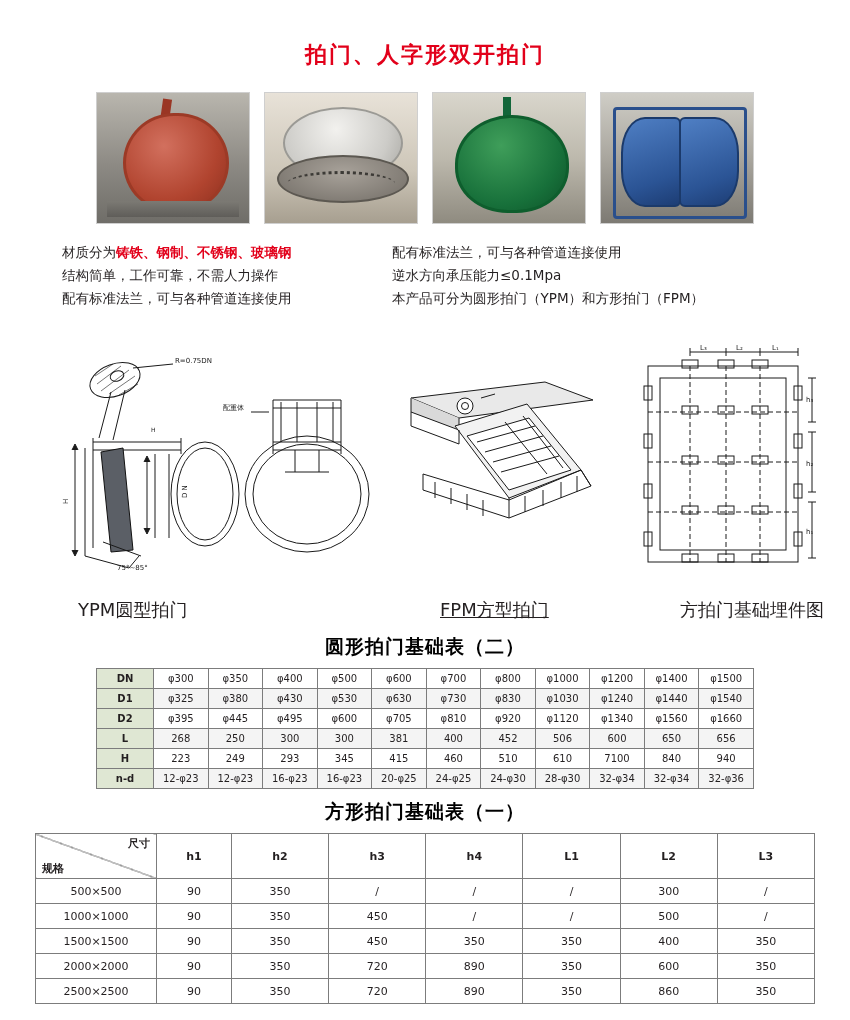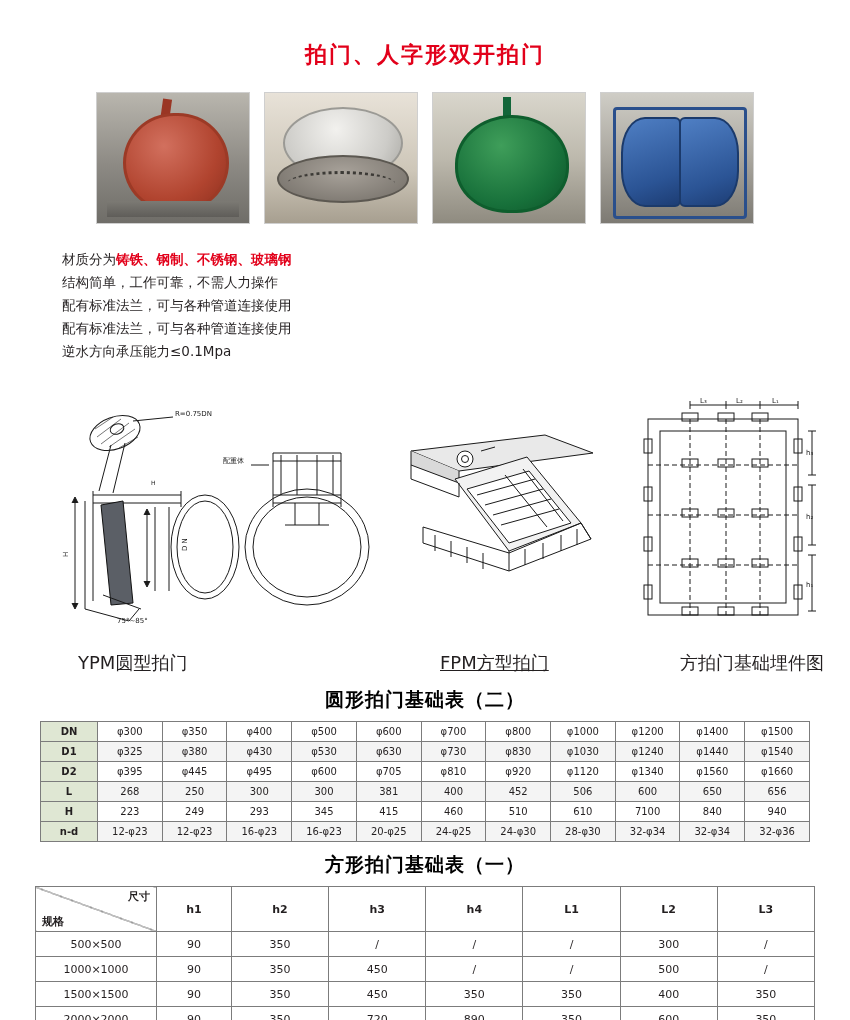"材质分为铸铁、钢制、不锈钢、玻璃钢" .features { flex-direction: column -> none; margin: 24px 0 0 62px -> 17px 0 0 62px }
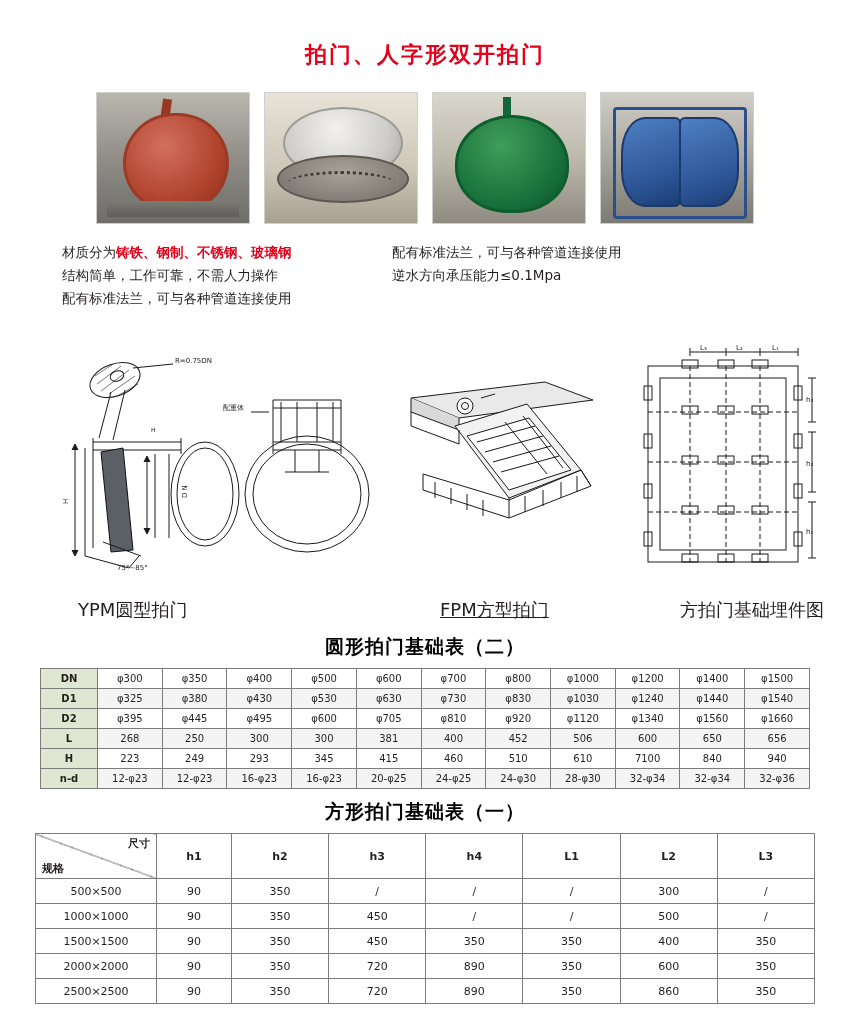"本产品可分为圆形拍门（YPM）和方形拍门（FPM）" div { html: none -> <div>本产品可分为圆形拍门（YPM）和方形拍门（FPM）</div> }
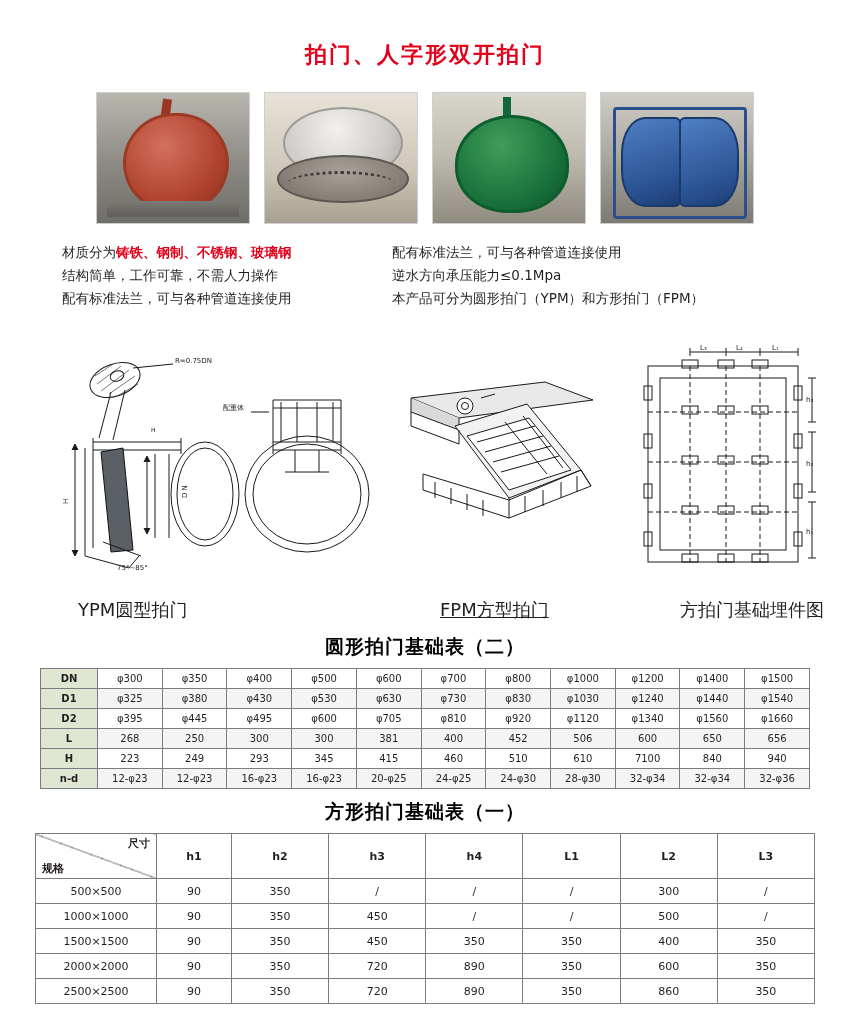"DN" .tbl1 { width: 770px -> 658px }
